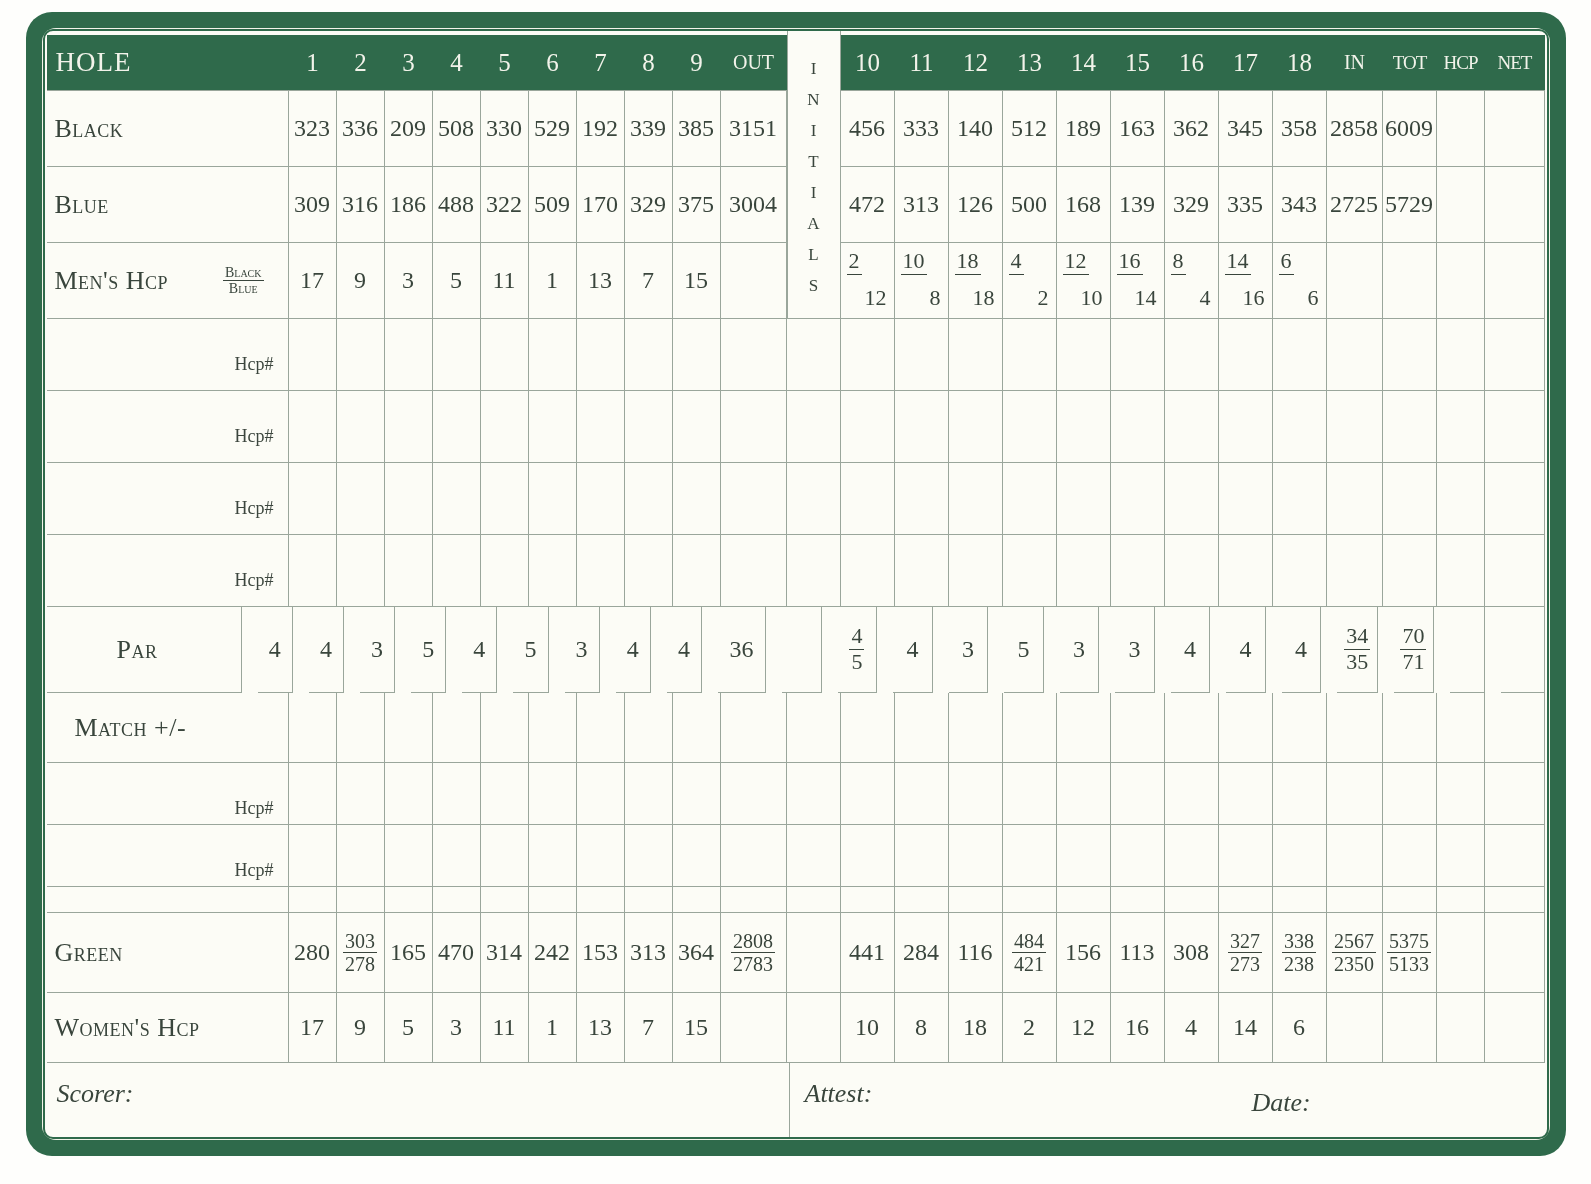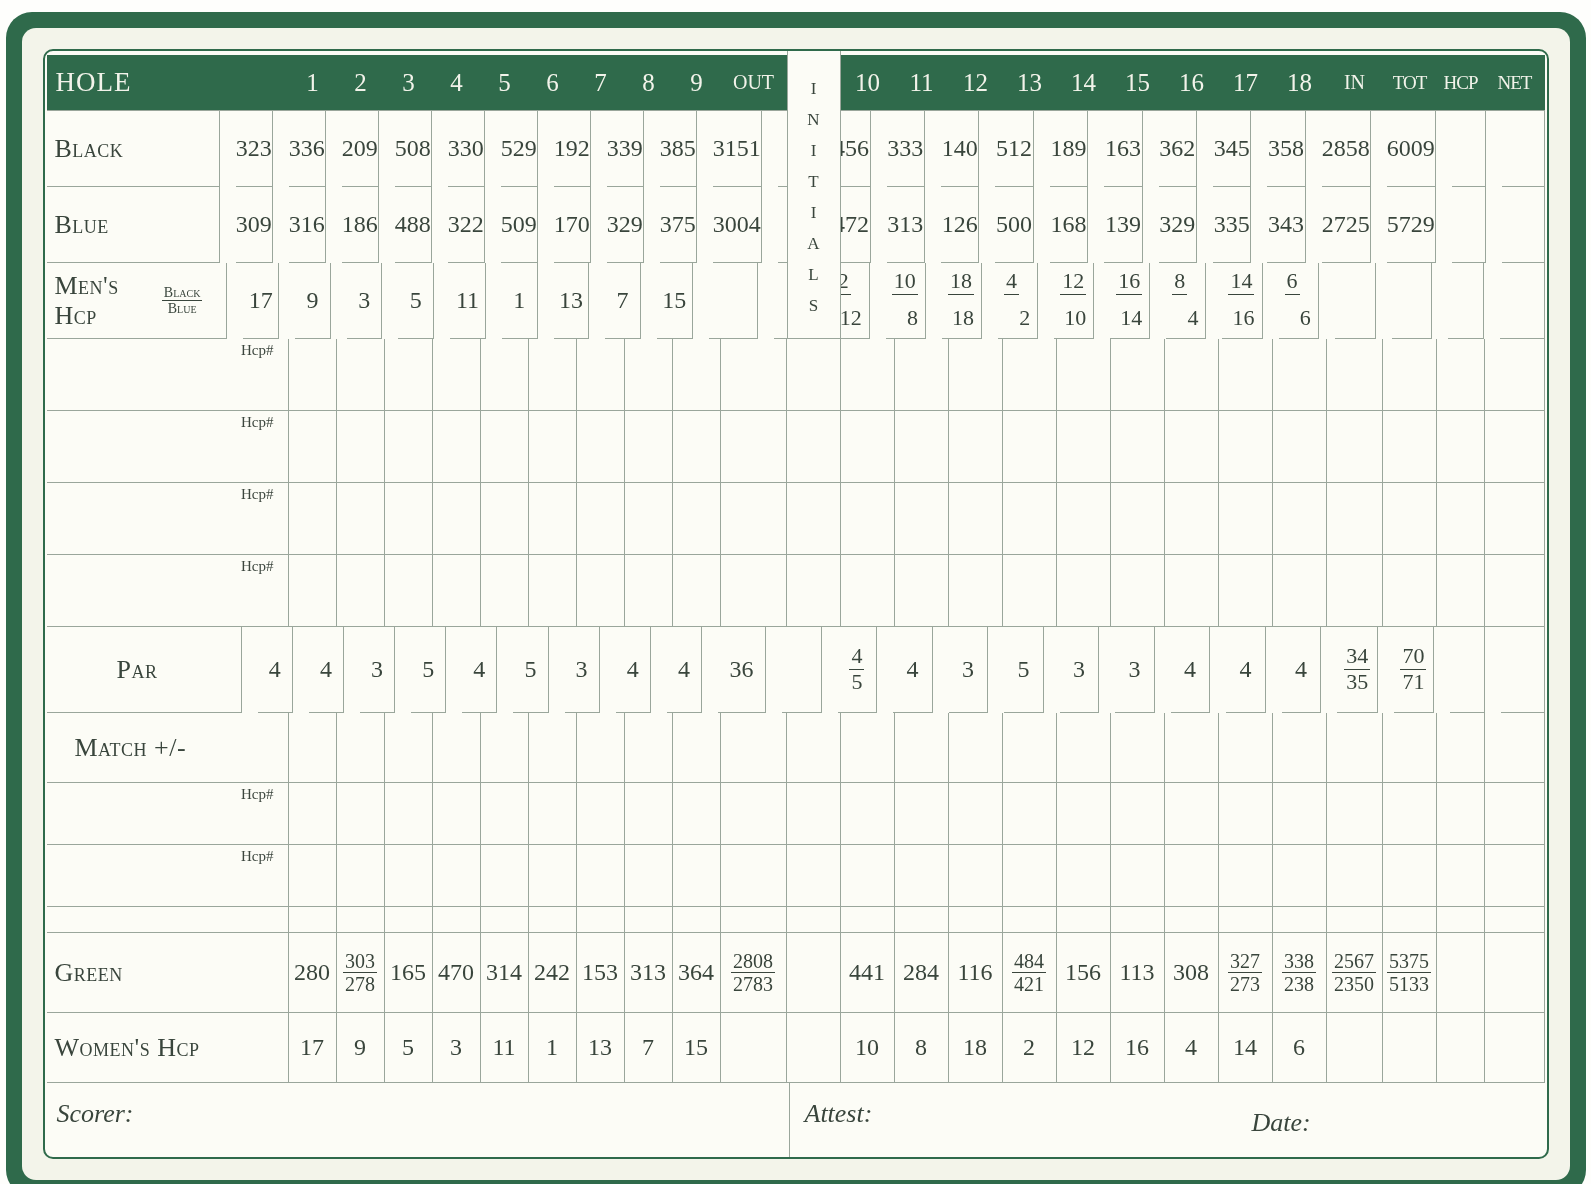"HOLE" .card-white { padding: 21px -> 1px }
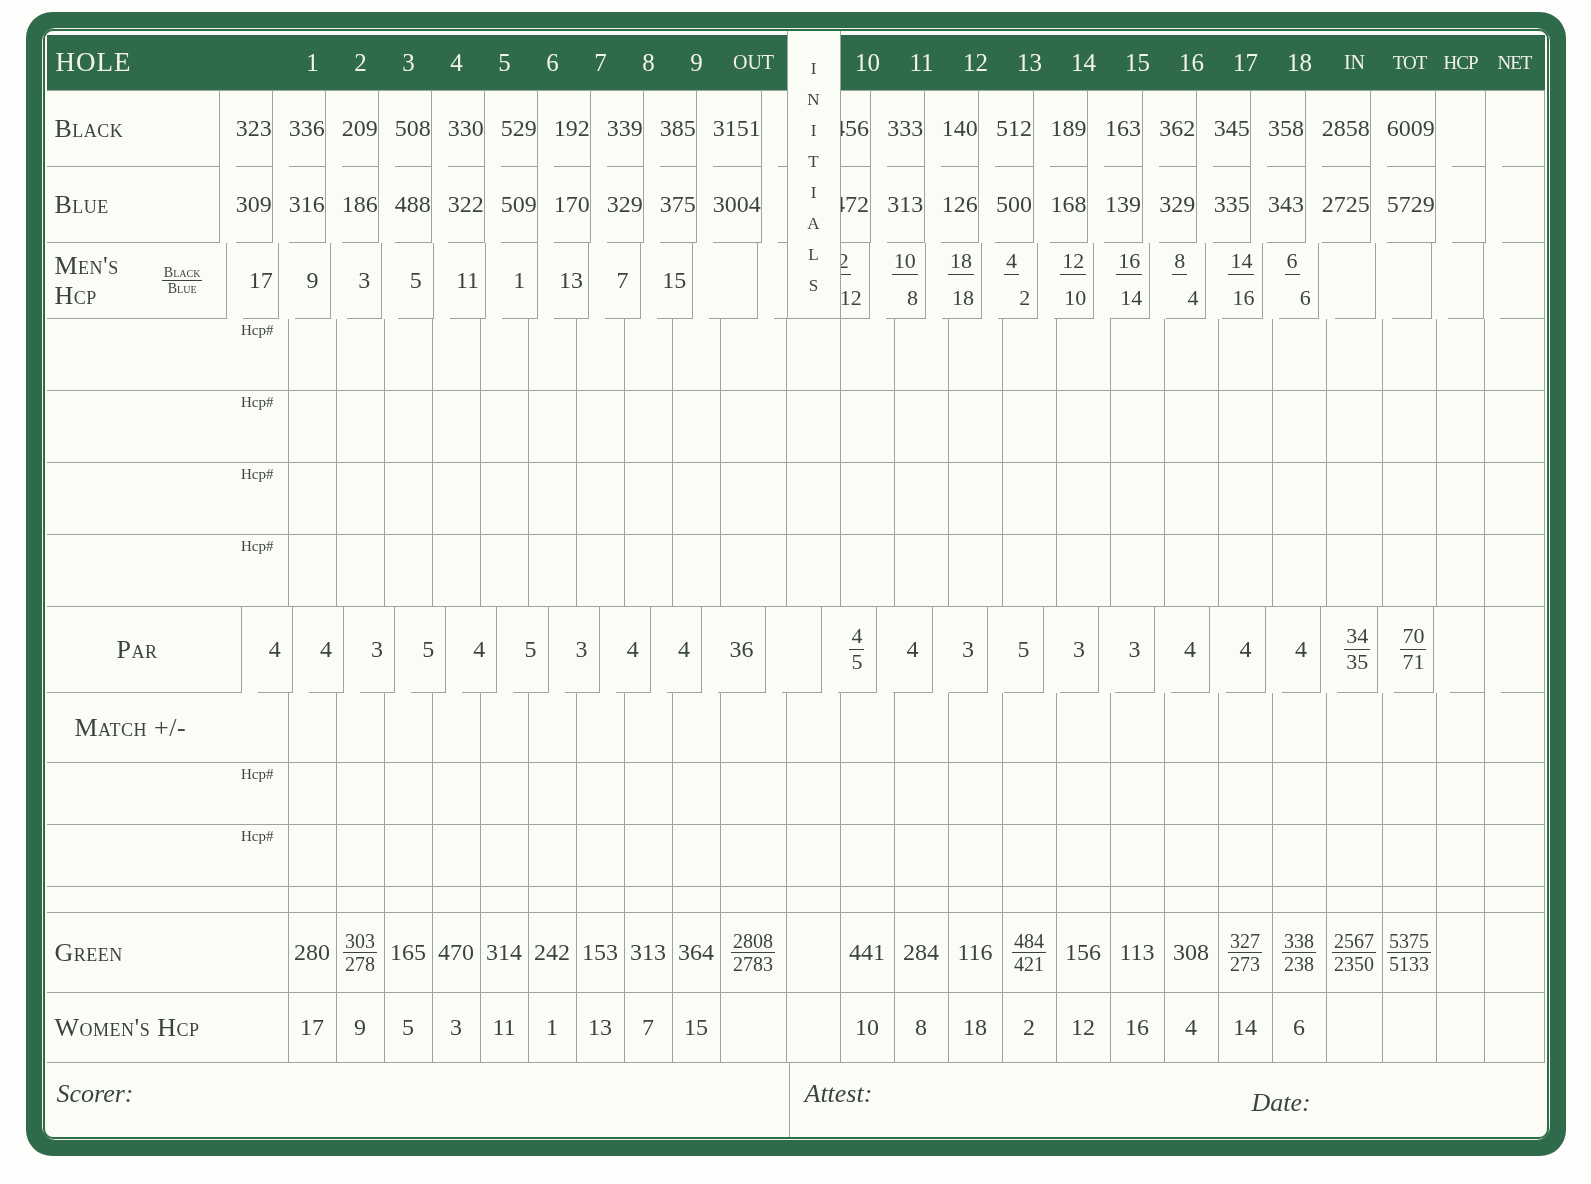"Black" .row-black,.row-blue,.row-mens-hcp { gap: 16px -> none }
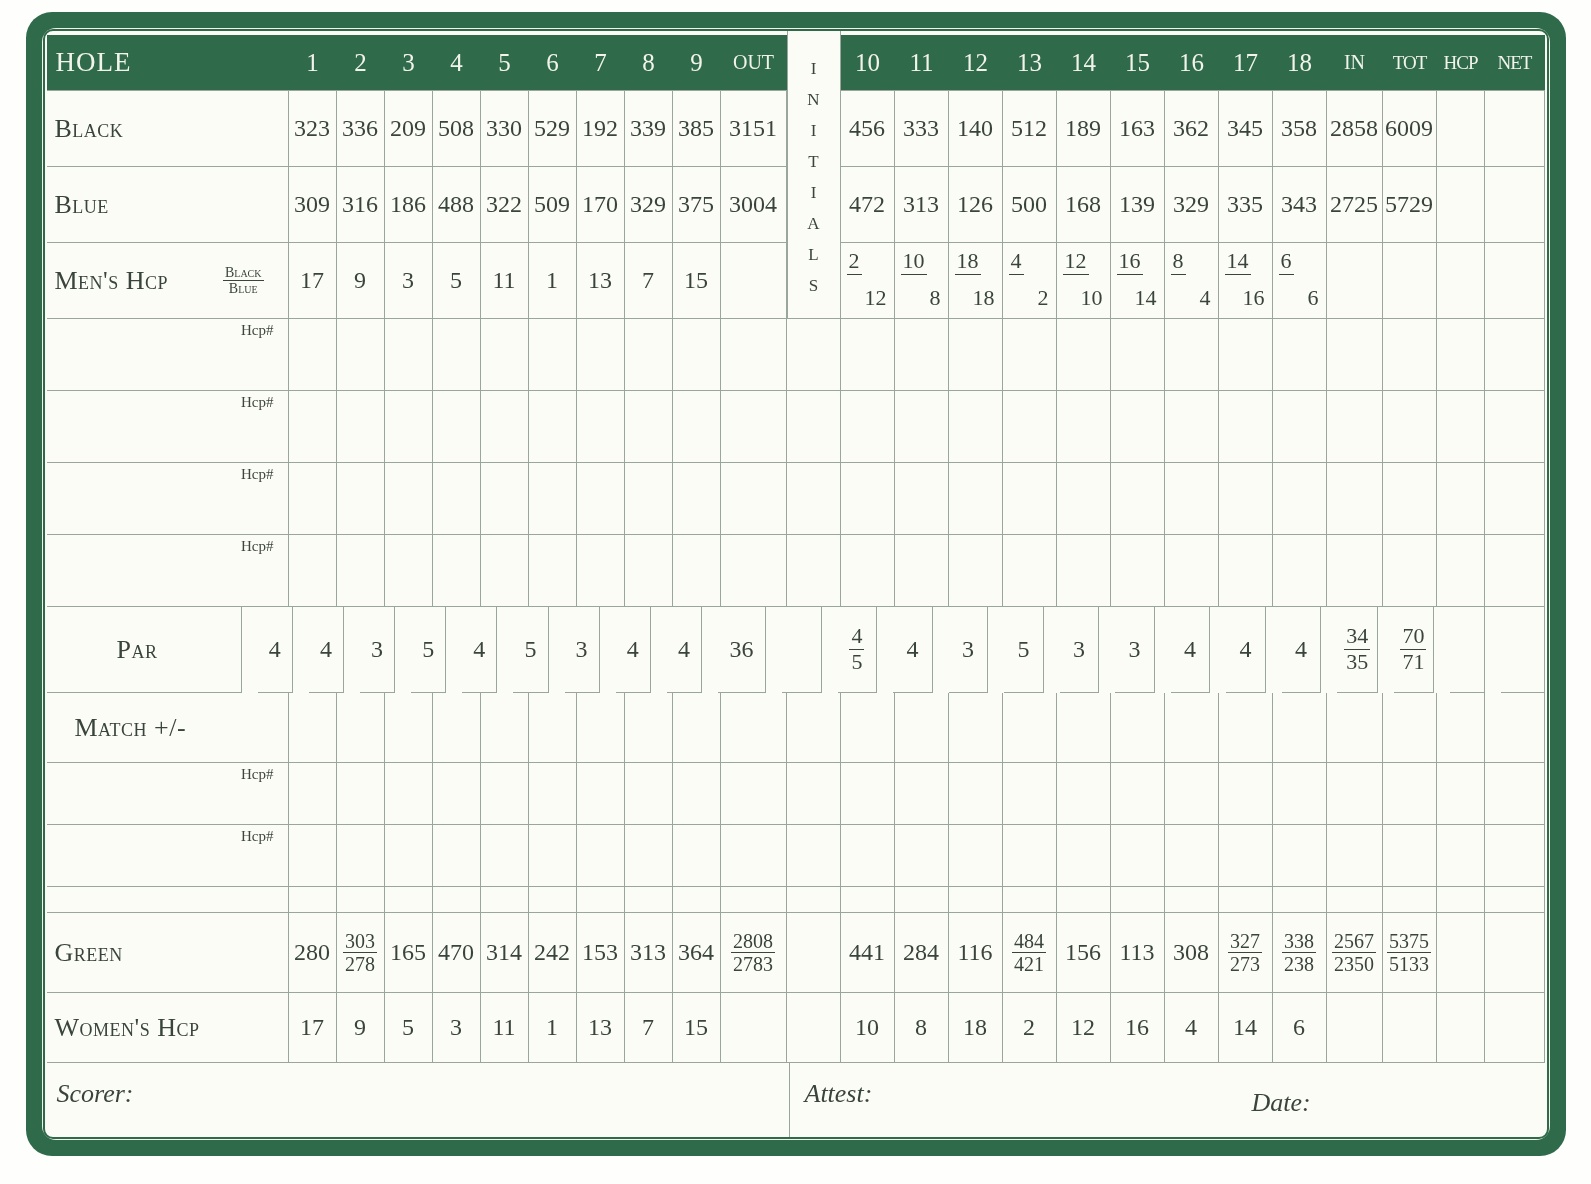"Hcp#" .hcp-label { font-size: 15px -> 18px; margin-top: none -> 32px }
